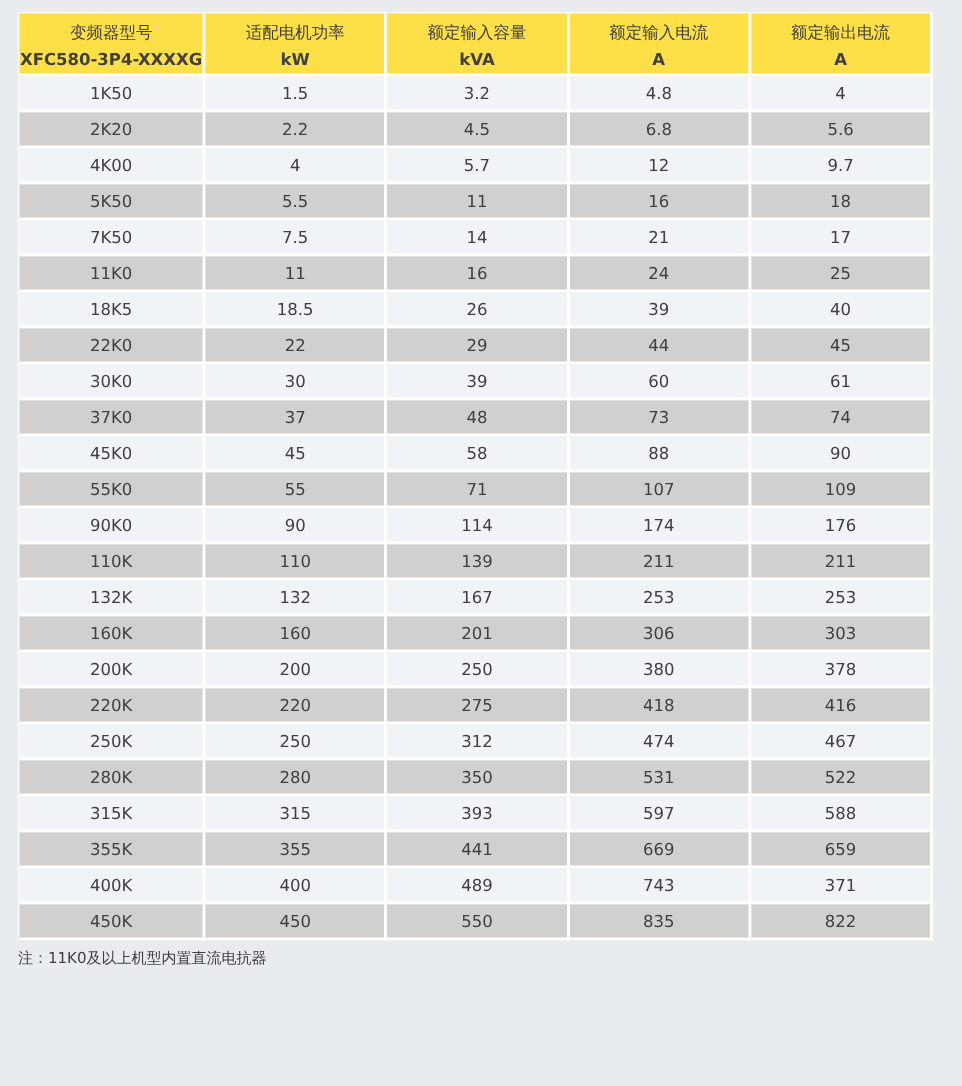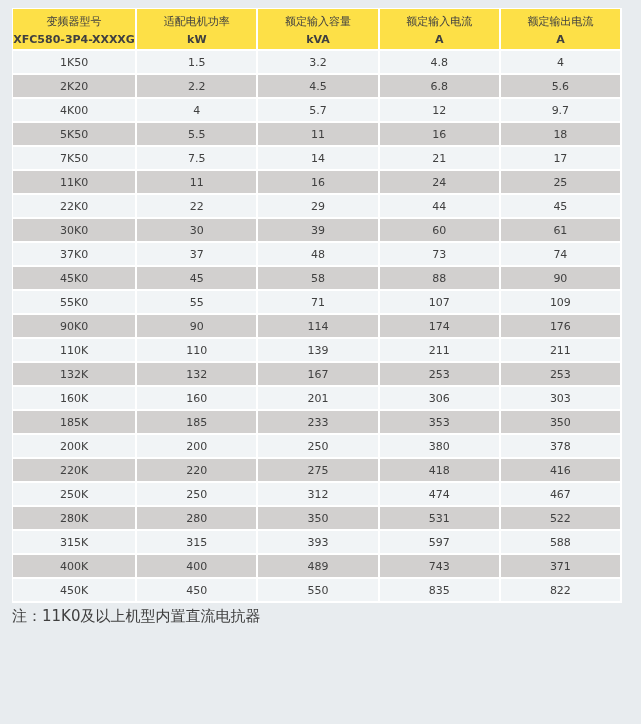"18K5" tr { html: none -> <tr> <td>18K5</td> <td>18.5</td> <td>26</td> <td>39</td> <td>40</td> </tr> }
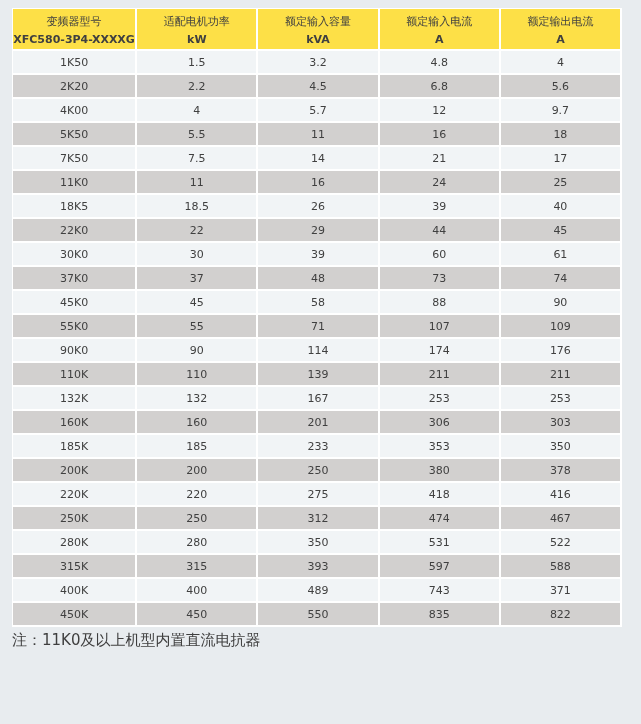"185K" tr { html: <tr> <td>185K</td> <td>185</td> <td>233</td> <td>353</td> <td>350</td> </tr> -> none }
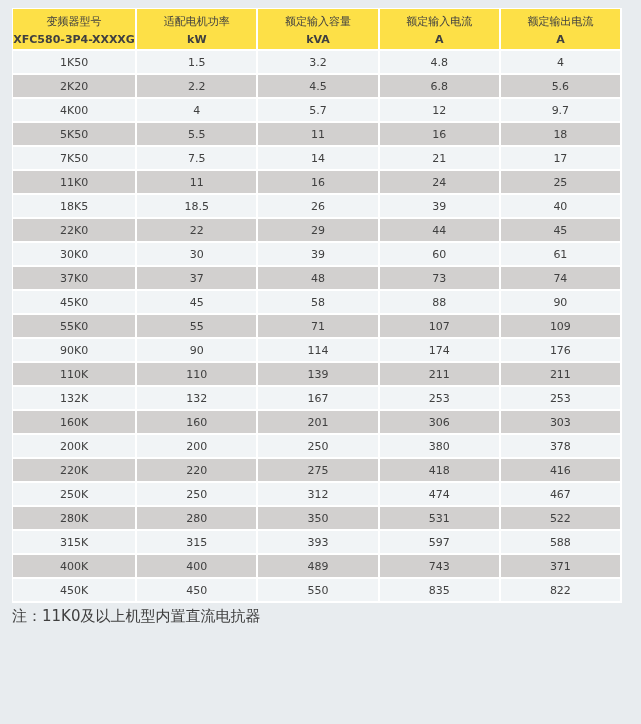"355K" tr { html: none -> <tr> <td>355K</td> <td>355</td> <td>441</td> <td>669</td> <td>659</td> </tr> }
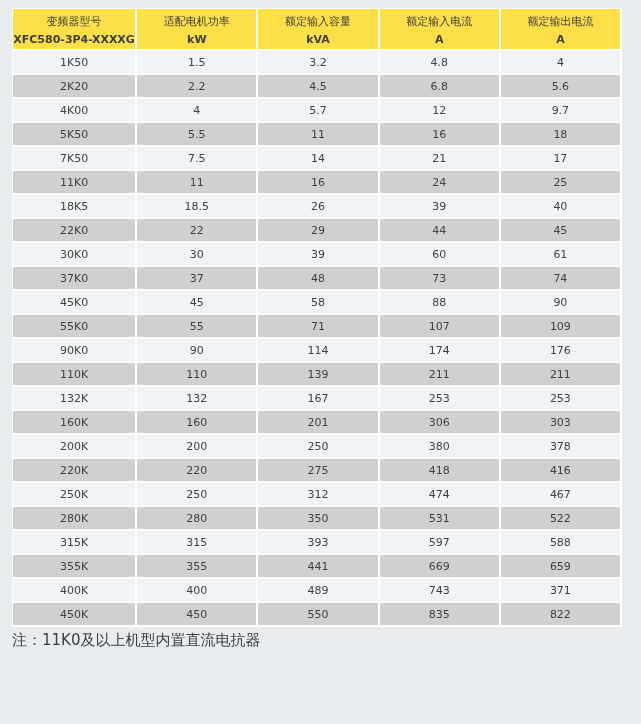"注：11K0及以上机型内置直流电抗器" .note { font-size: 15px -> 10px }
